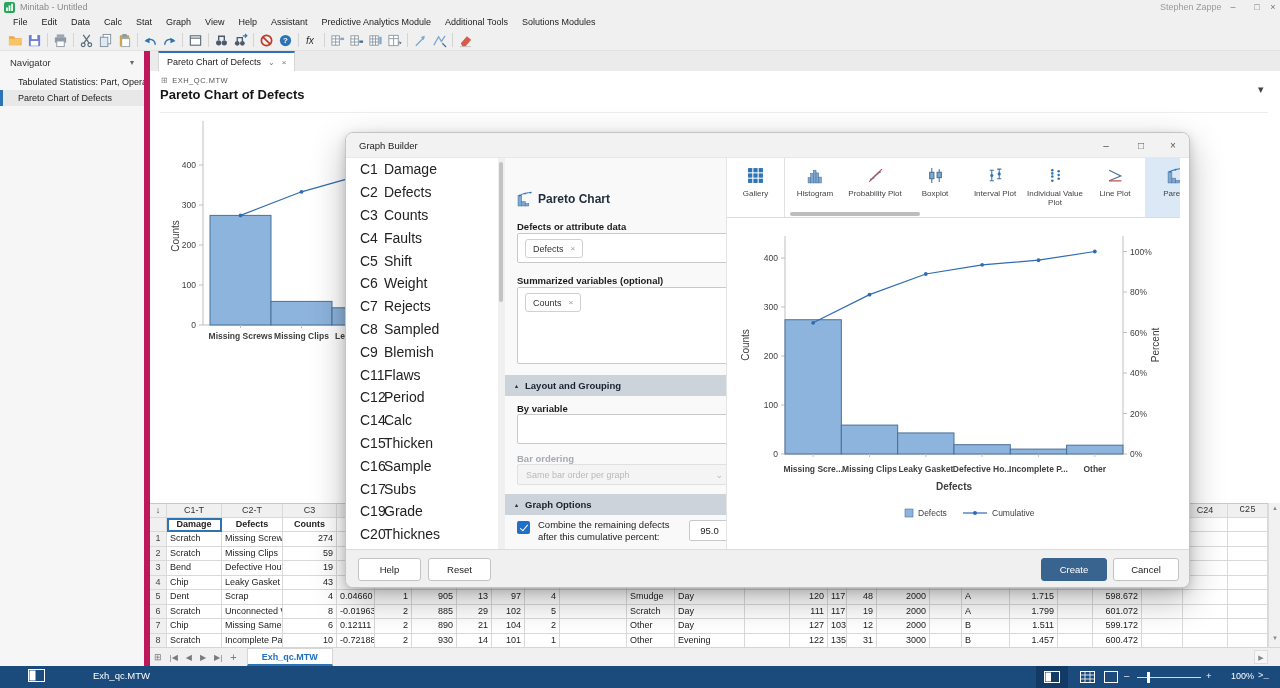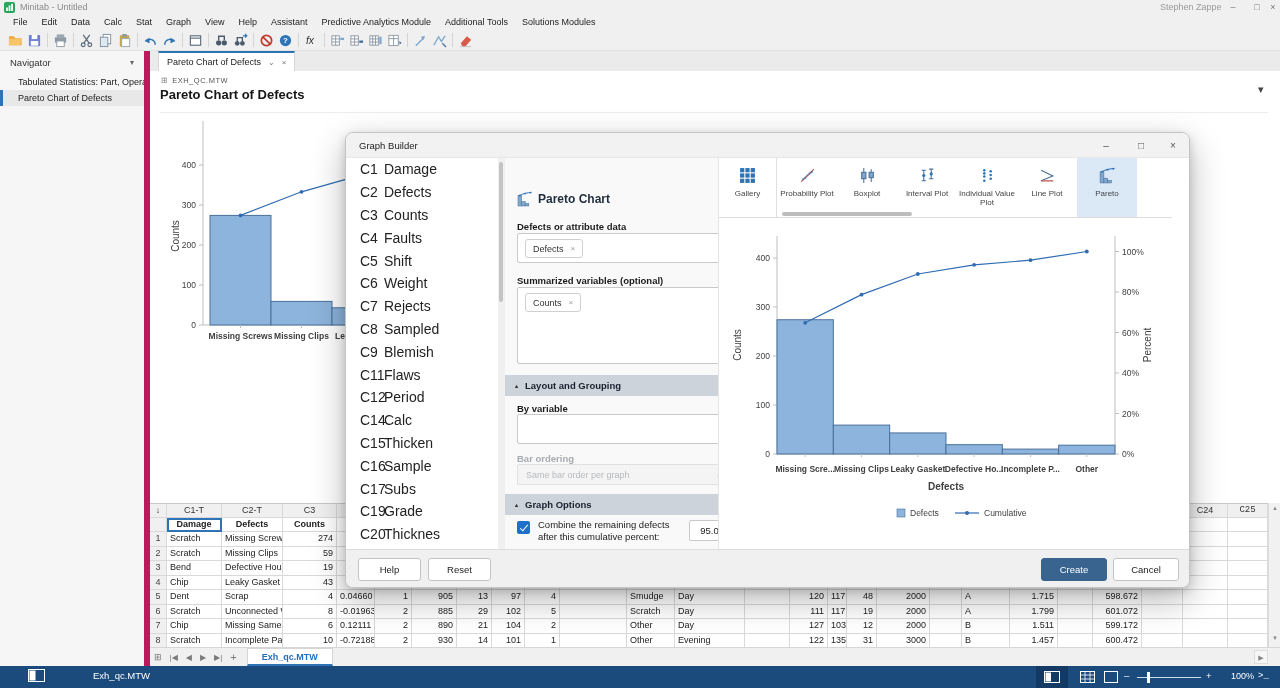"Gallery" .preview { left: 372px -> 380px }
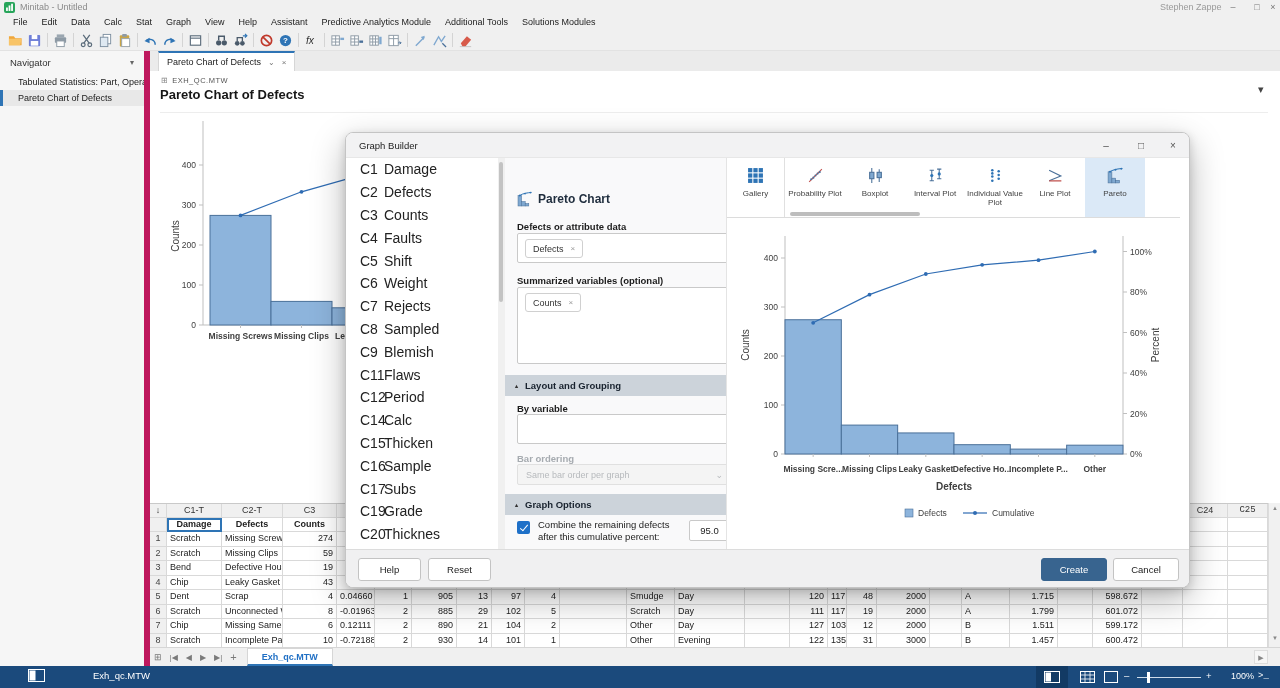"Histogram" div.gal-cell { html: none -> <div> <svg> <g> <rect></rect> <rect></rect> <rect></rect> <rect></rect> <rect></rect> </g> </svg> <span>Histogram</span> </div> }
